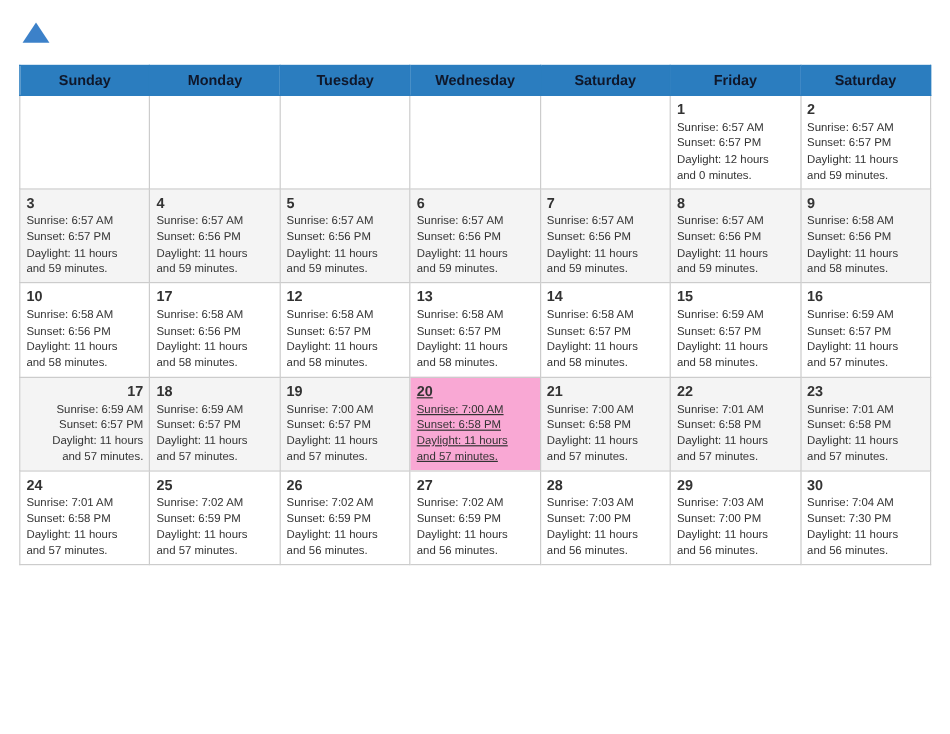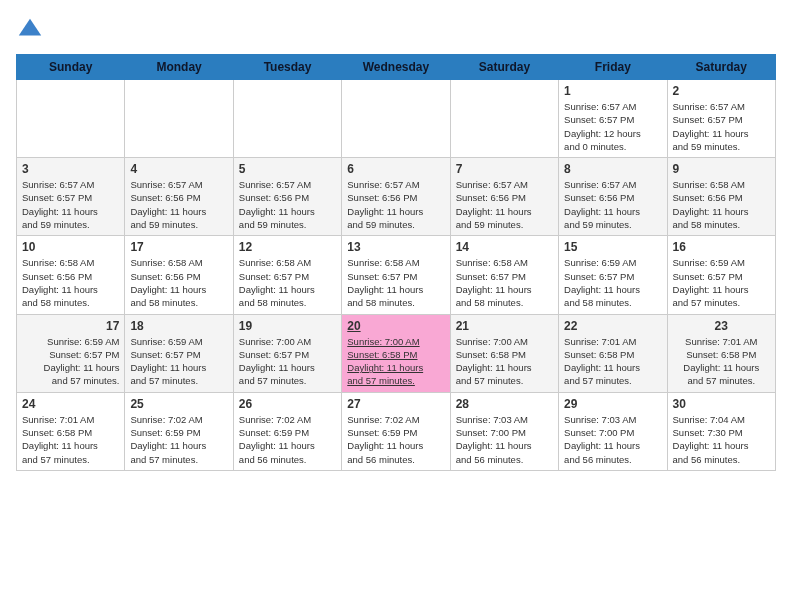"23" td { text-align: center -> none }
